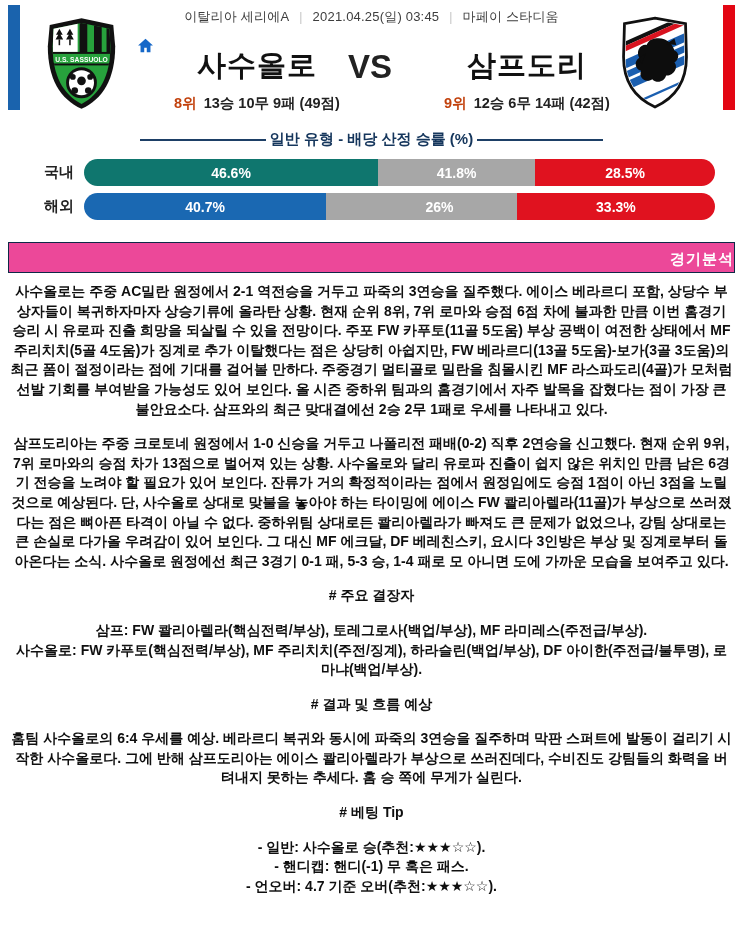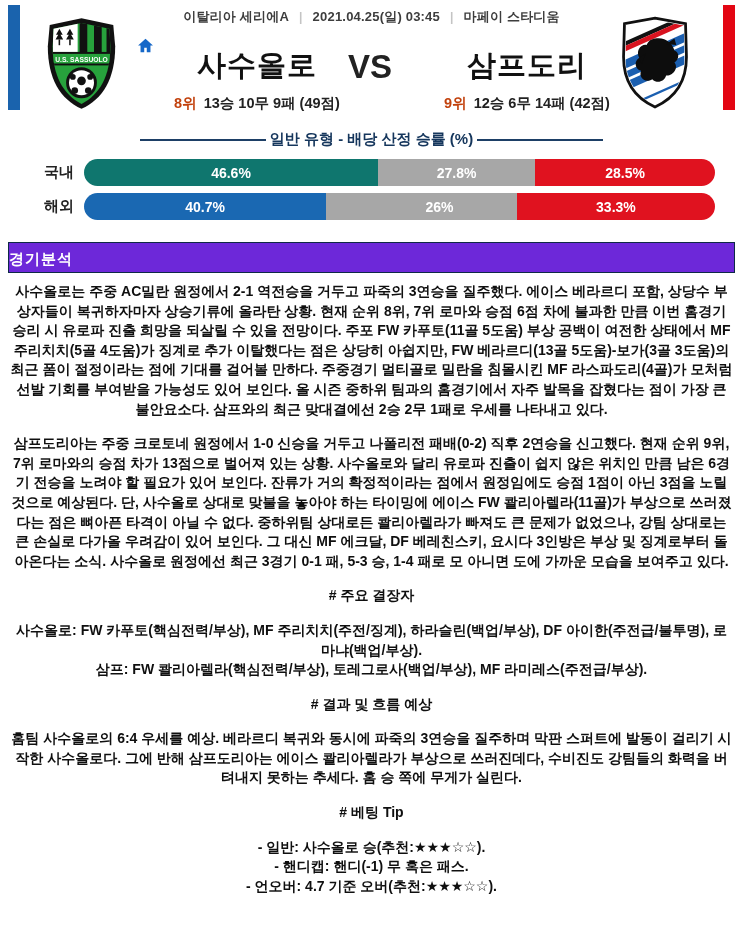"이탈리아 세리에A | 2021.04.25(일) 03:45" .top-info { font-weight: bold -> none }
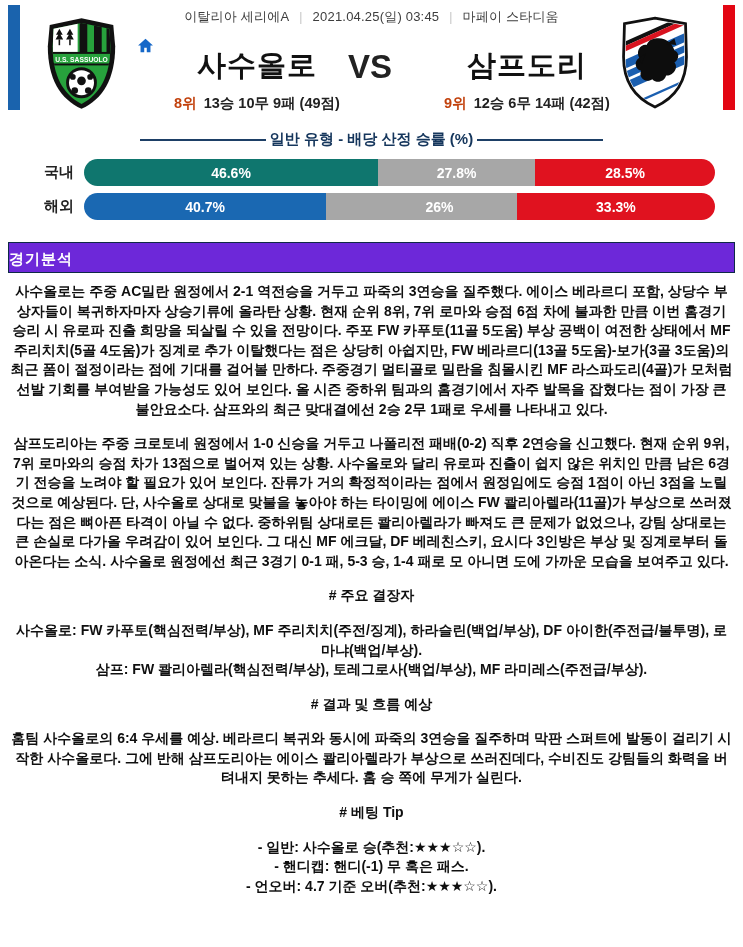"27.8%" div.odds-seg { text: 27.8% -> 41.8% }
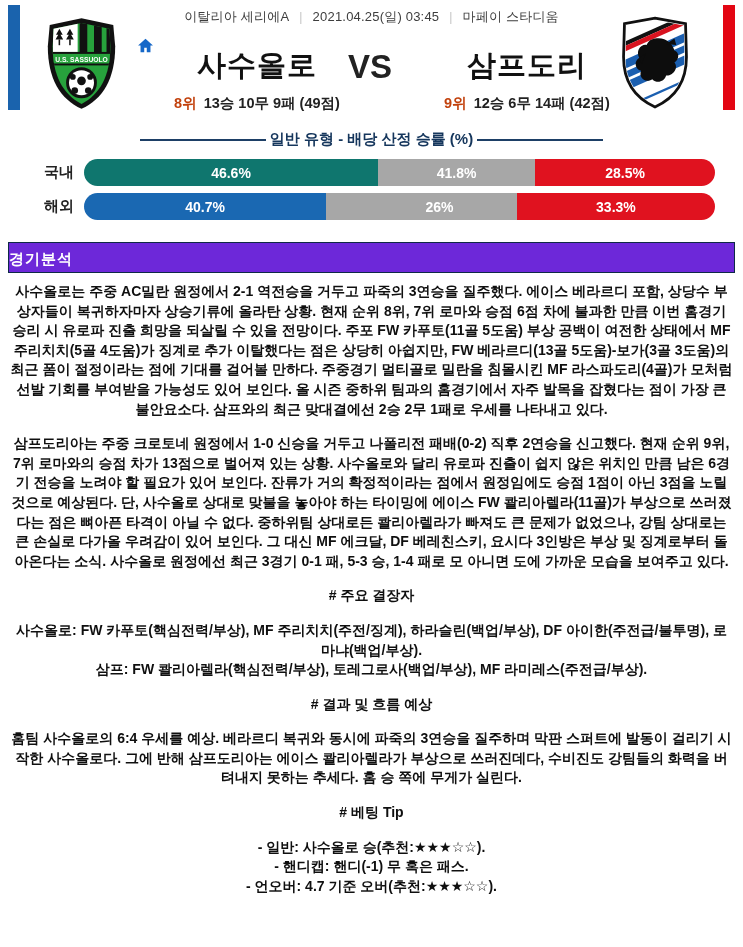"경기분석" .analysis-header { background: #6d28d9 -> #ec4899; text-align: left -> right }
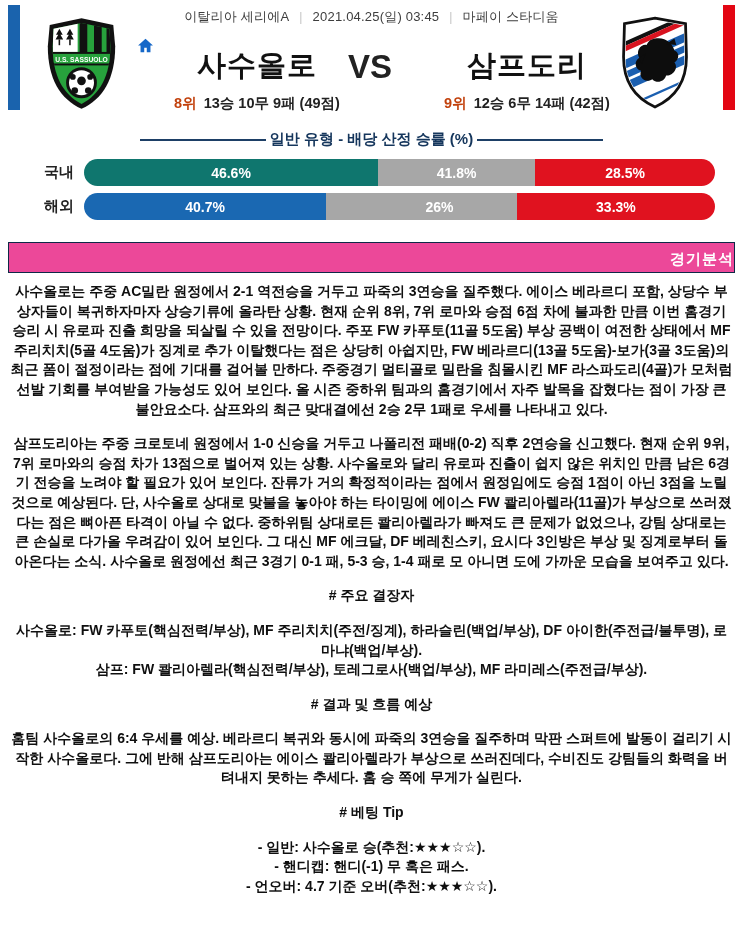"사수올로: FW 카푸토(핵심전력/부상), MF 주리치치(주전/징계)," p.sec-line { order: before "삼프: FW 콸리아렐라(핵심전력/부상), 토레그로사(백업/부상), MF" -> after "삼프: FW 콸리아렐라(핵심전력/부상), 토레그로사(백업/부상), MF" }
